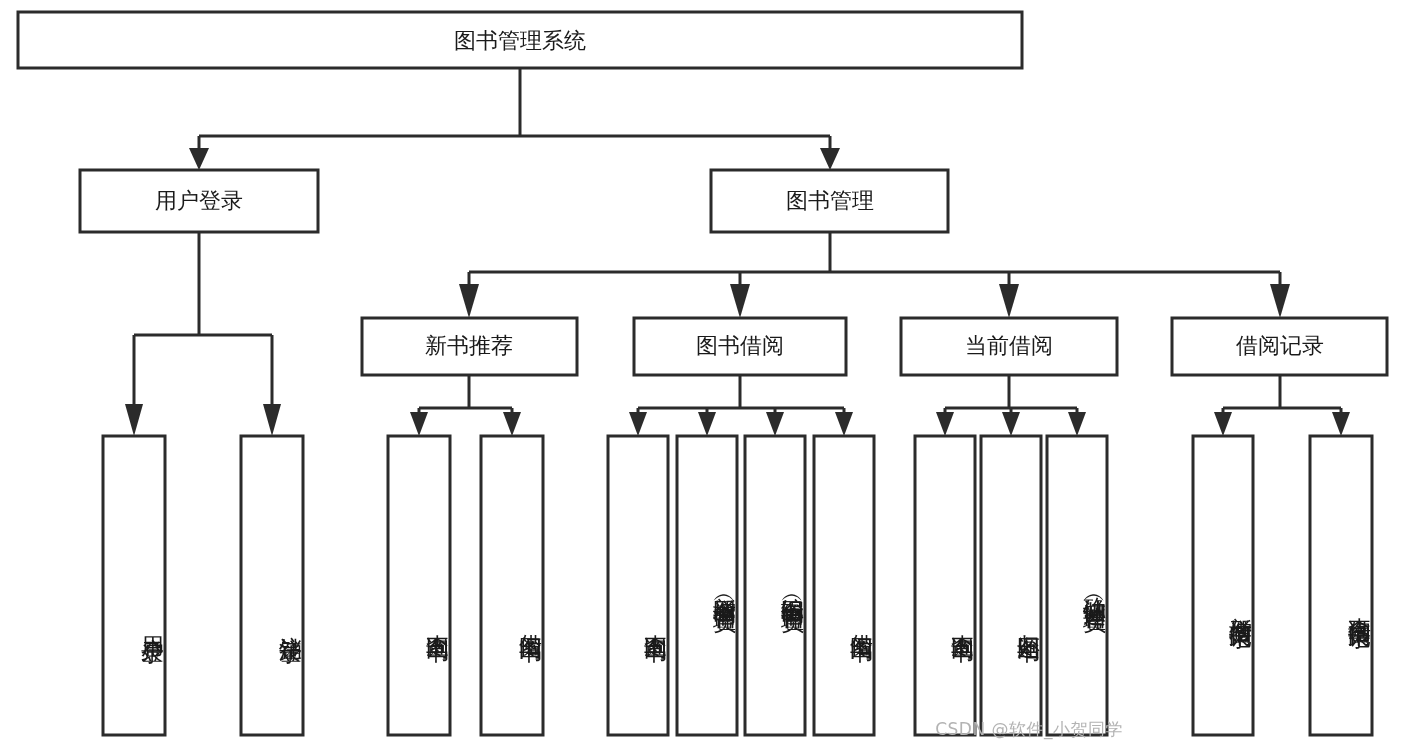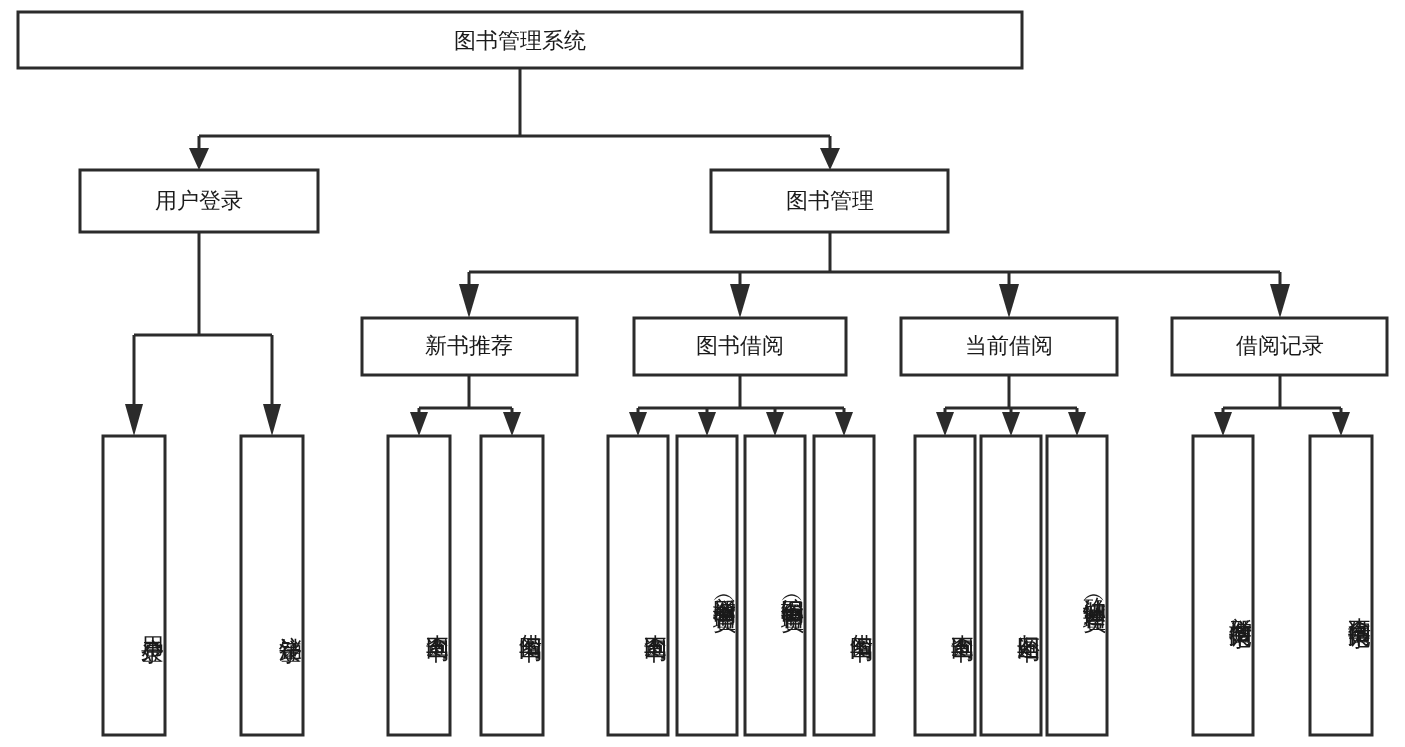"CSDN @软件_小贺同学" div.watermark { html: none -> <div>CSDN @软件_小贺同学</div> }
